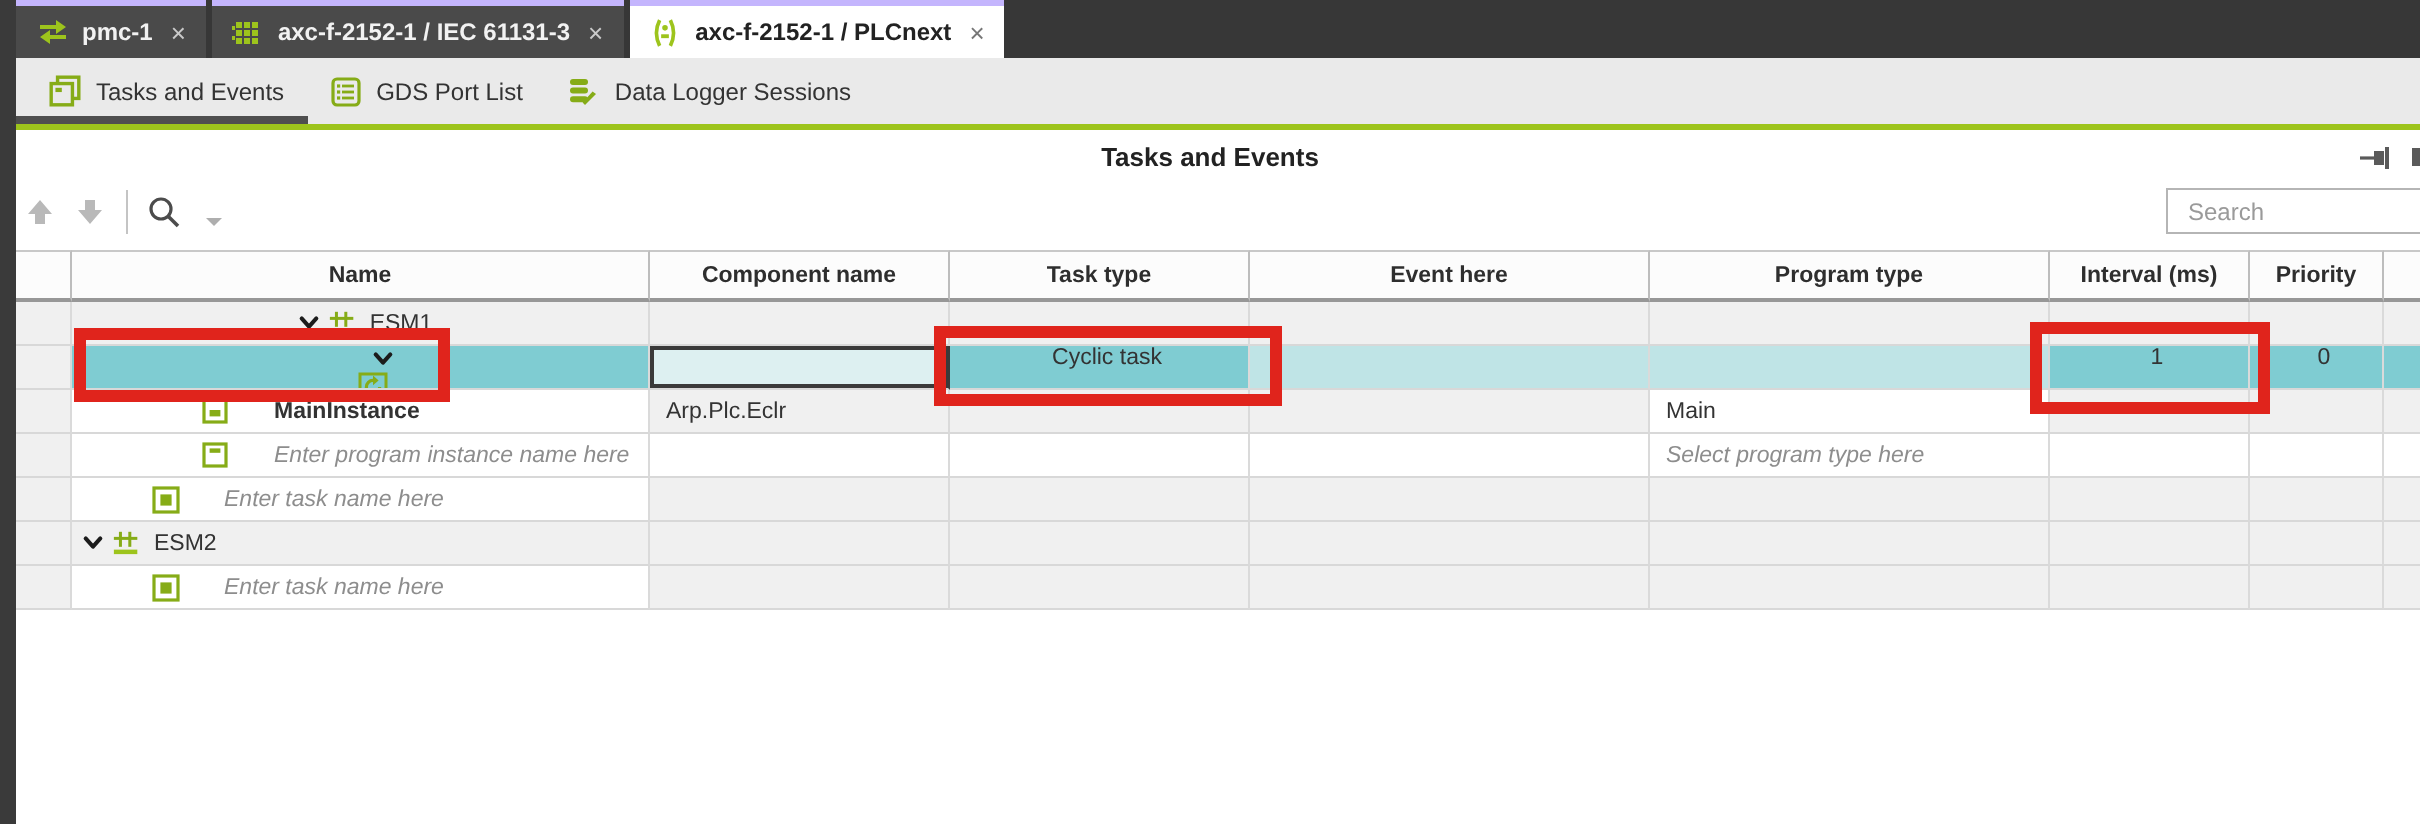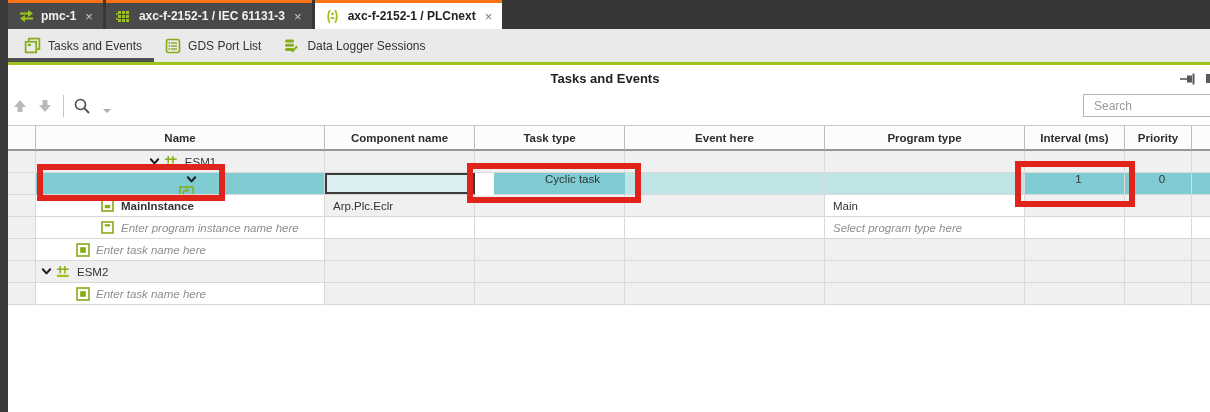"pmc-1" .wtab { border-top: 3px solid #f97316 -> 3px solid #c4b5fd }
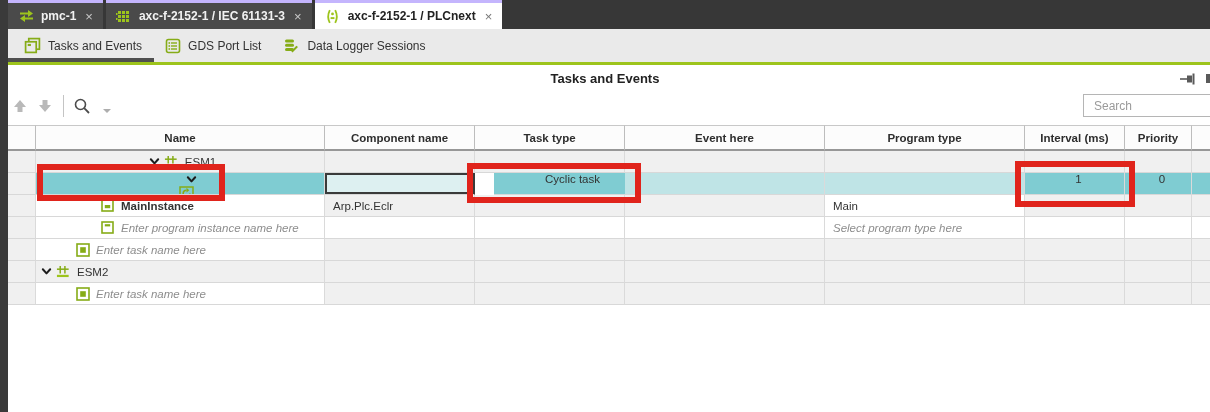"Cyclic task" div.bcell { left: 486px -> 467px }
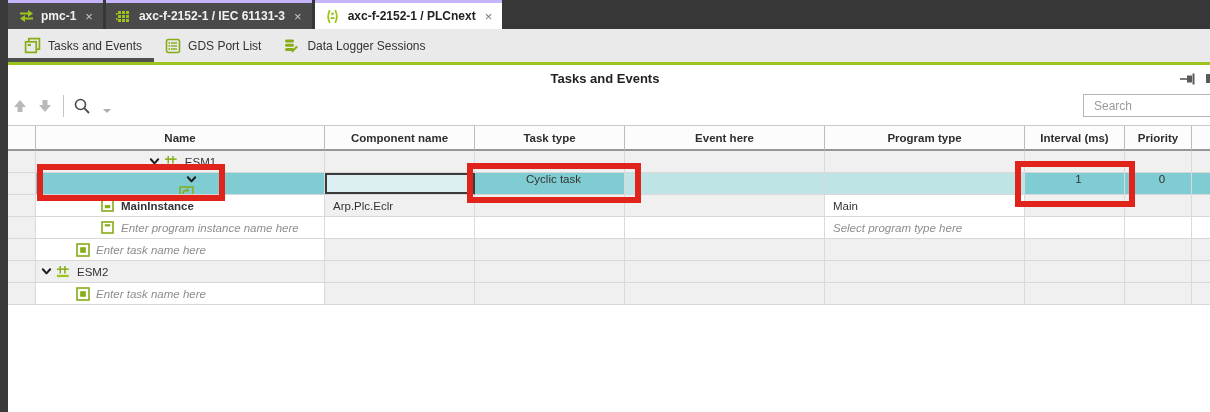"MainInstance" .bg-white { gap: none -> 16px }
